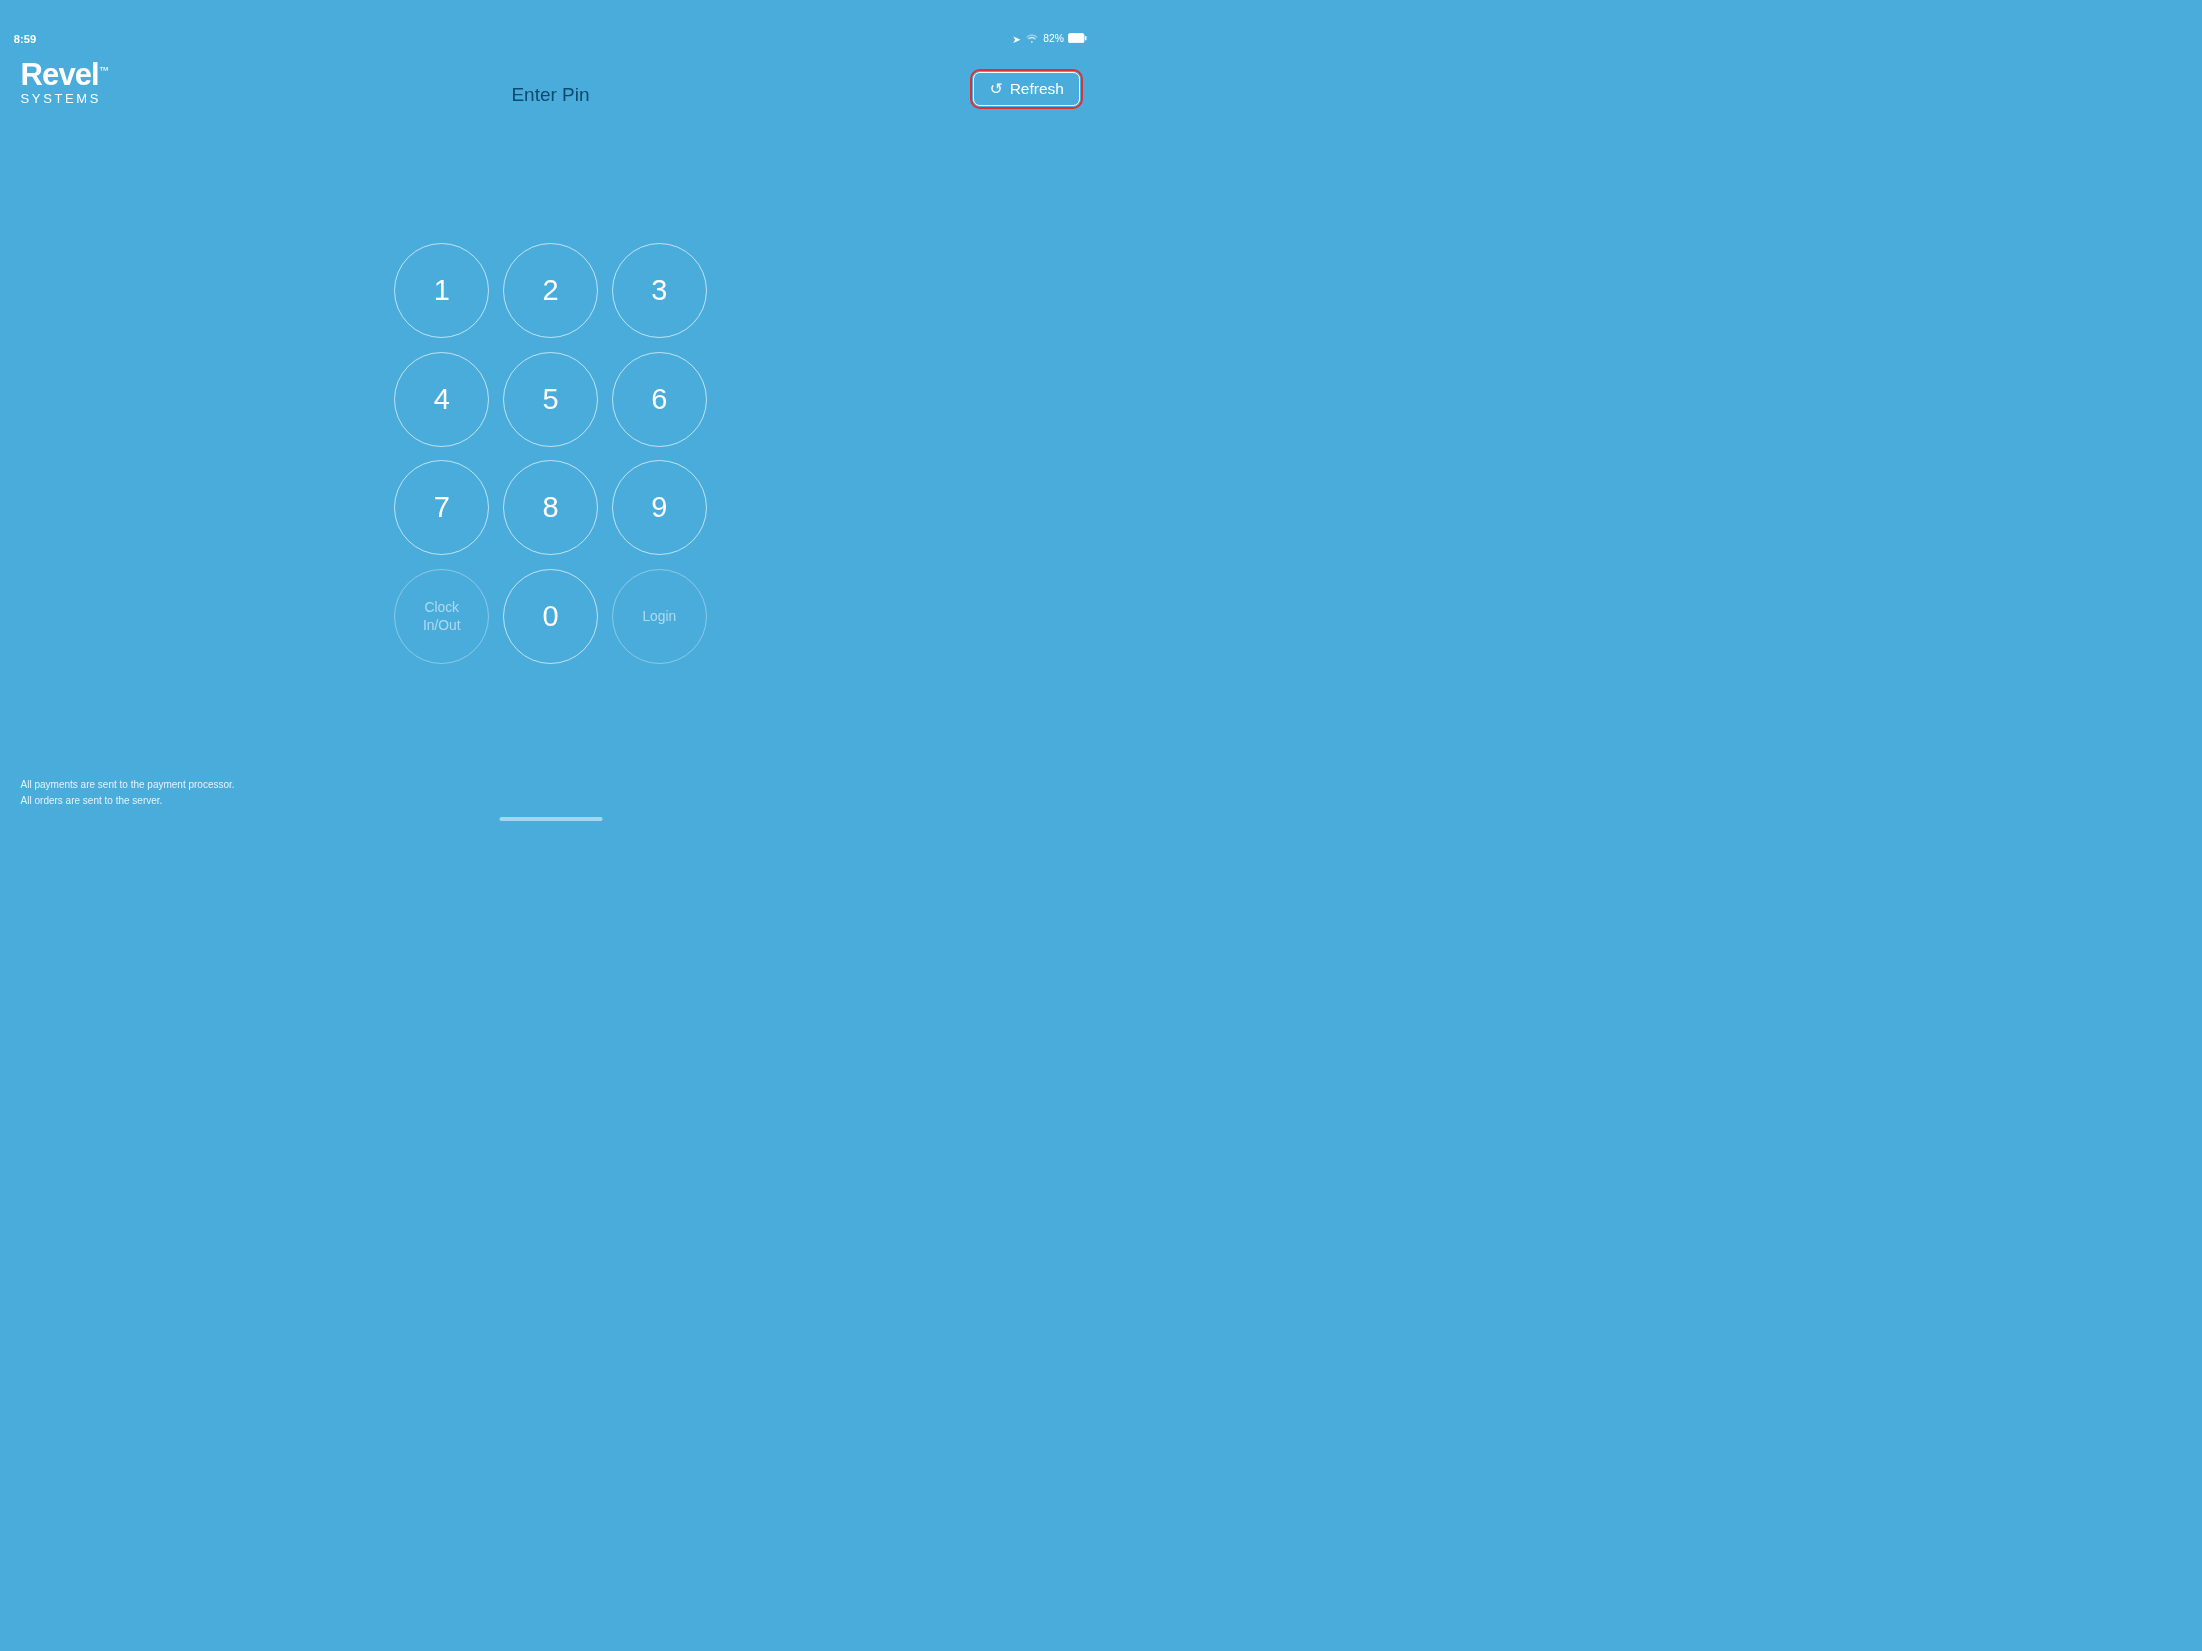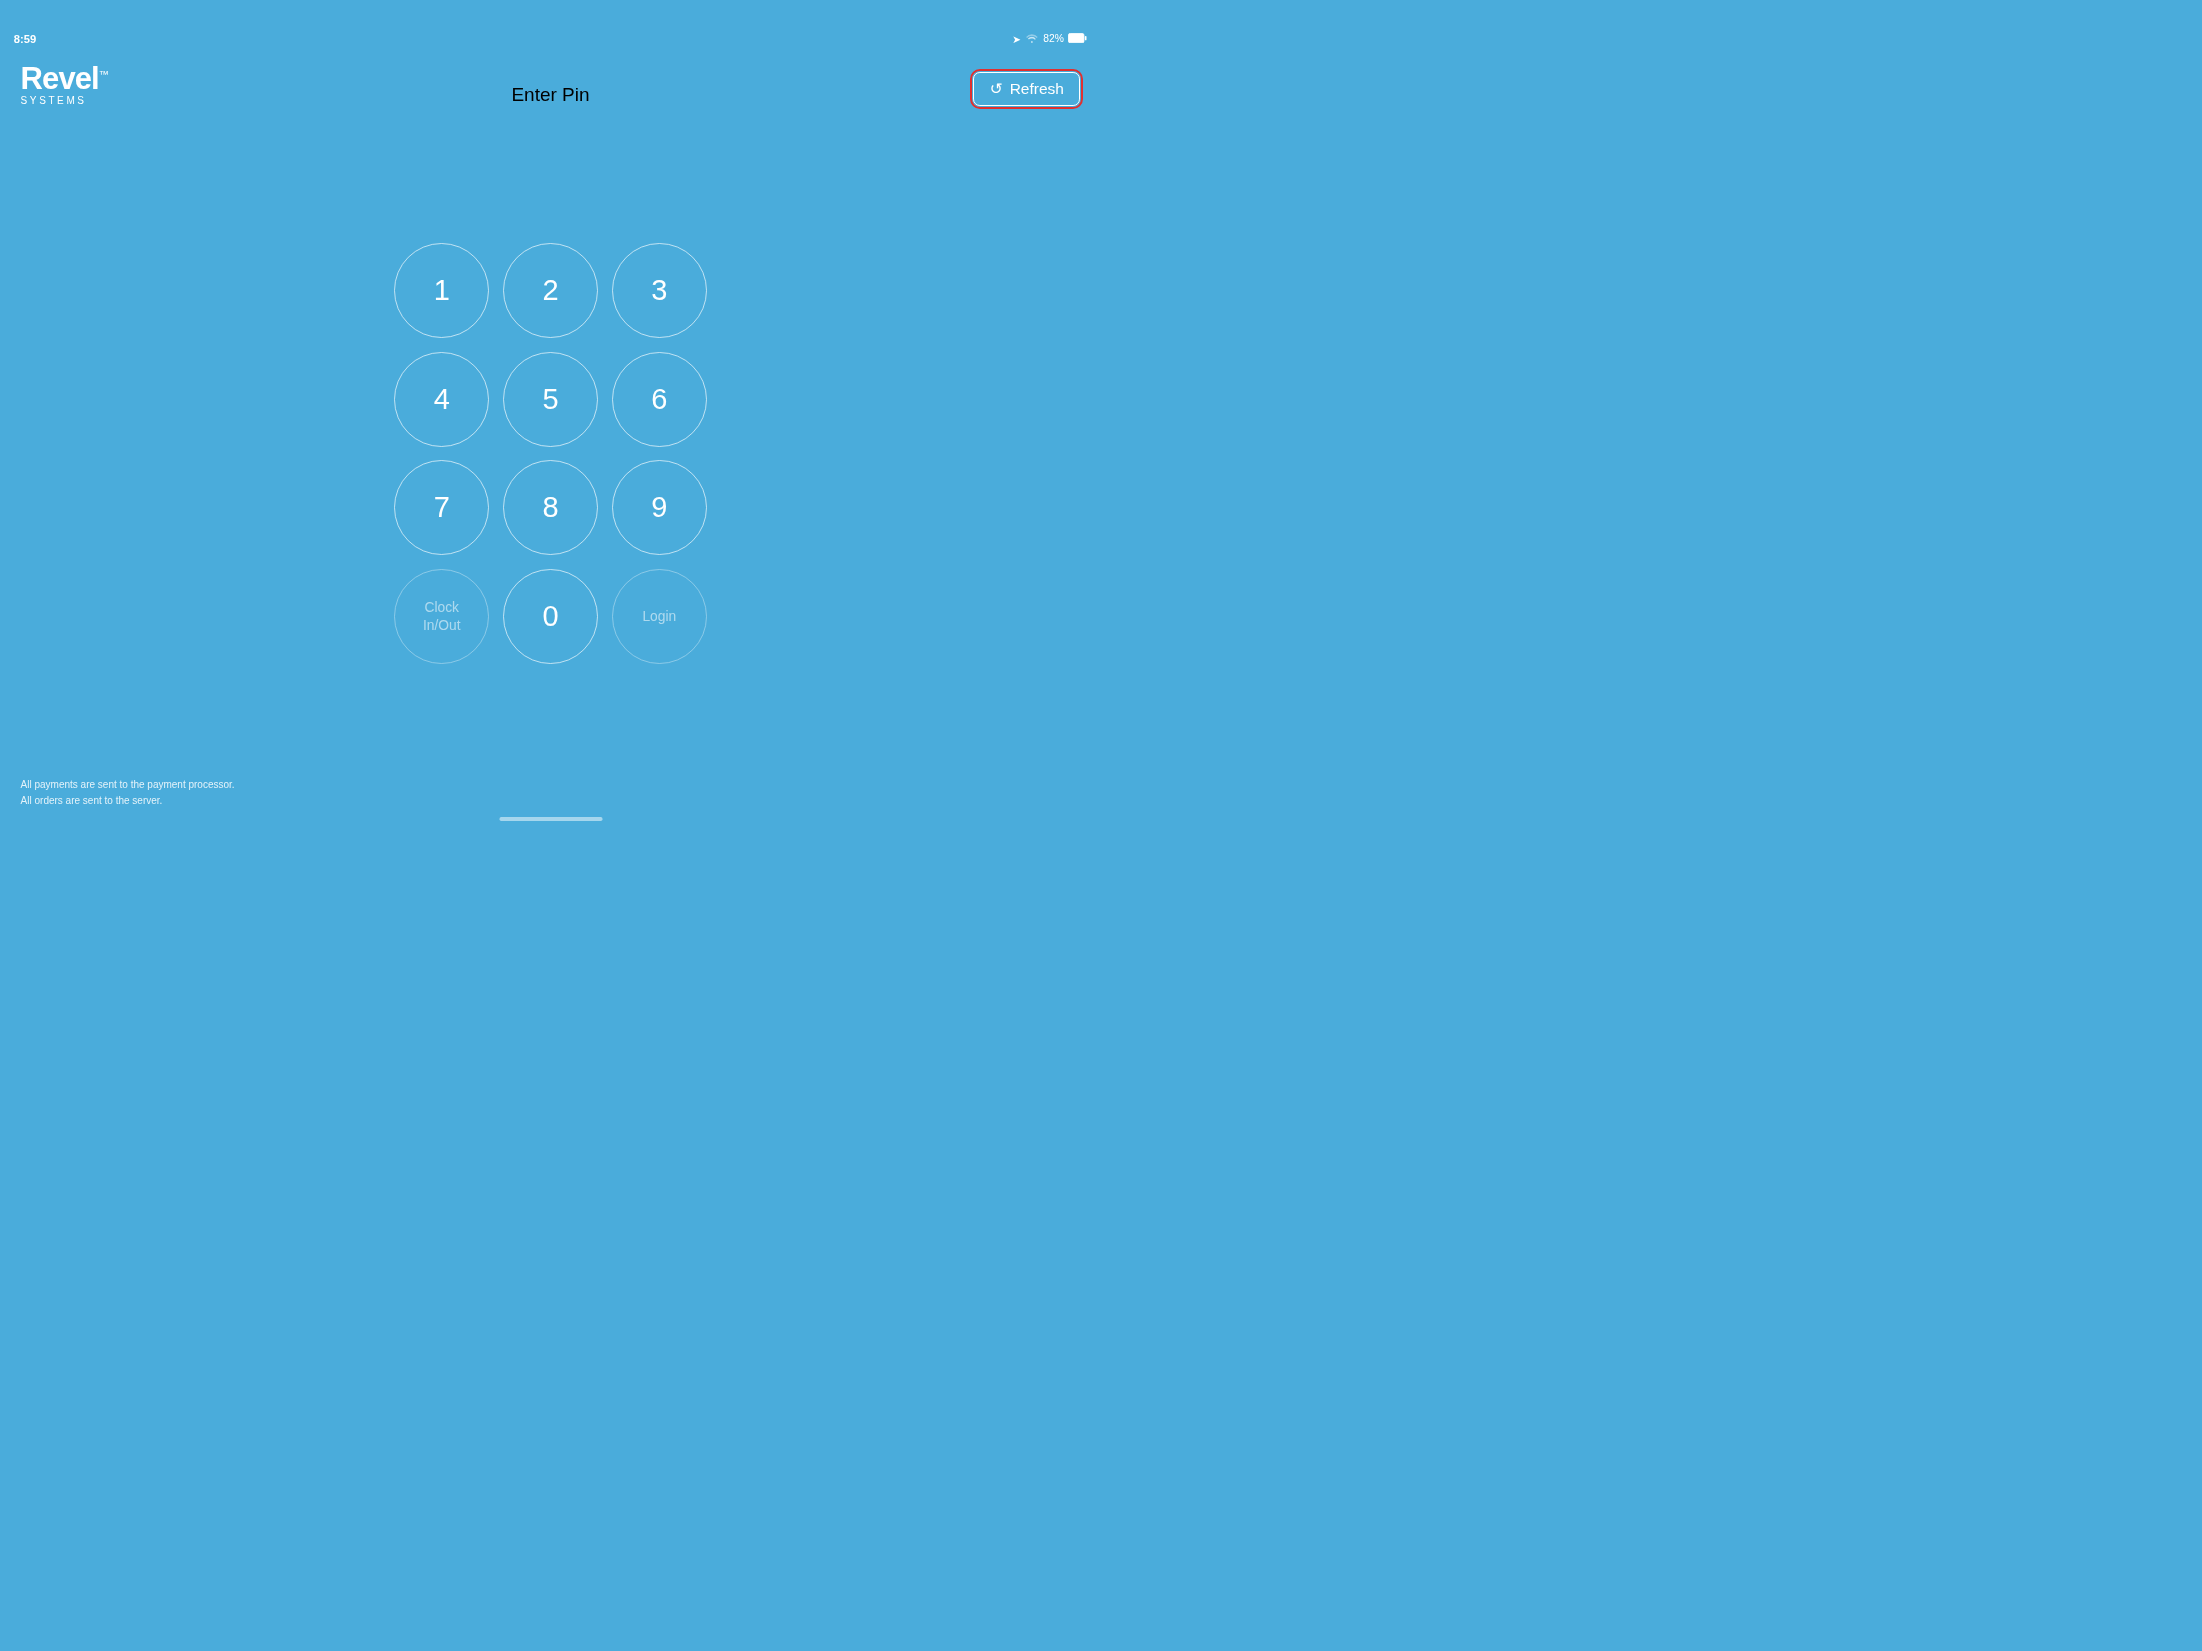"SYSTEMS" .logo-systems { font-size: 10px -> 13px }
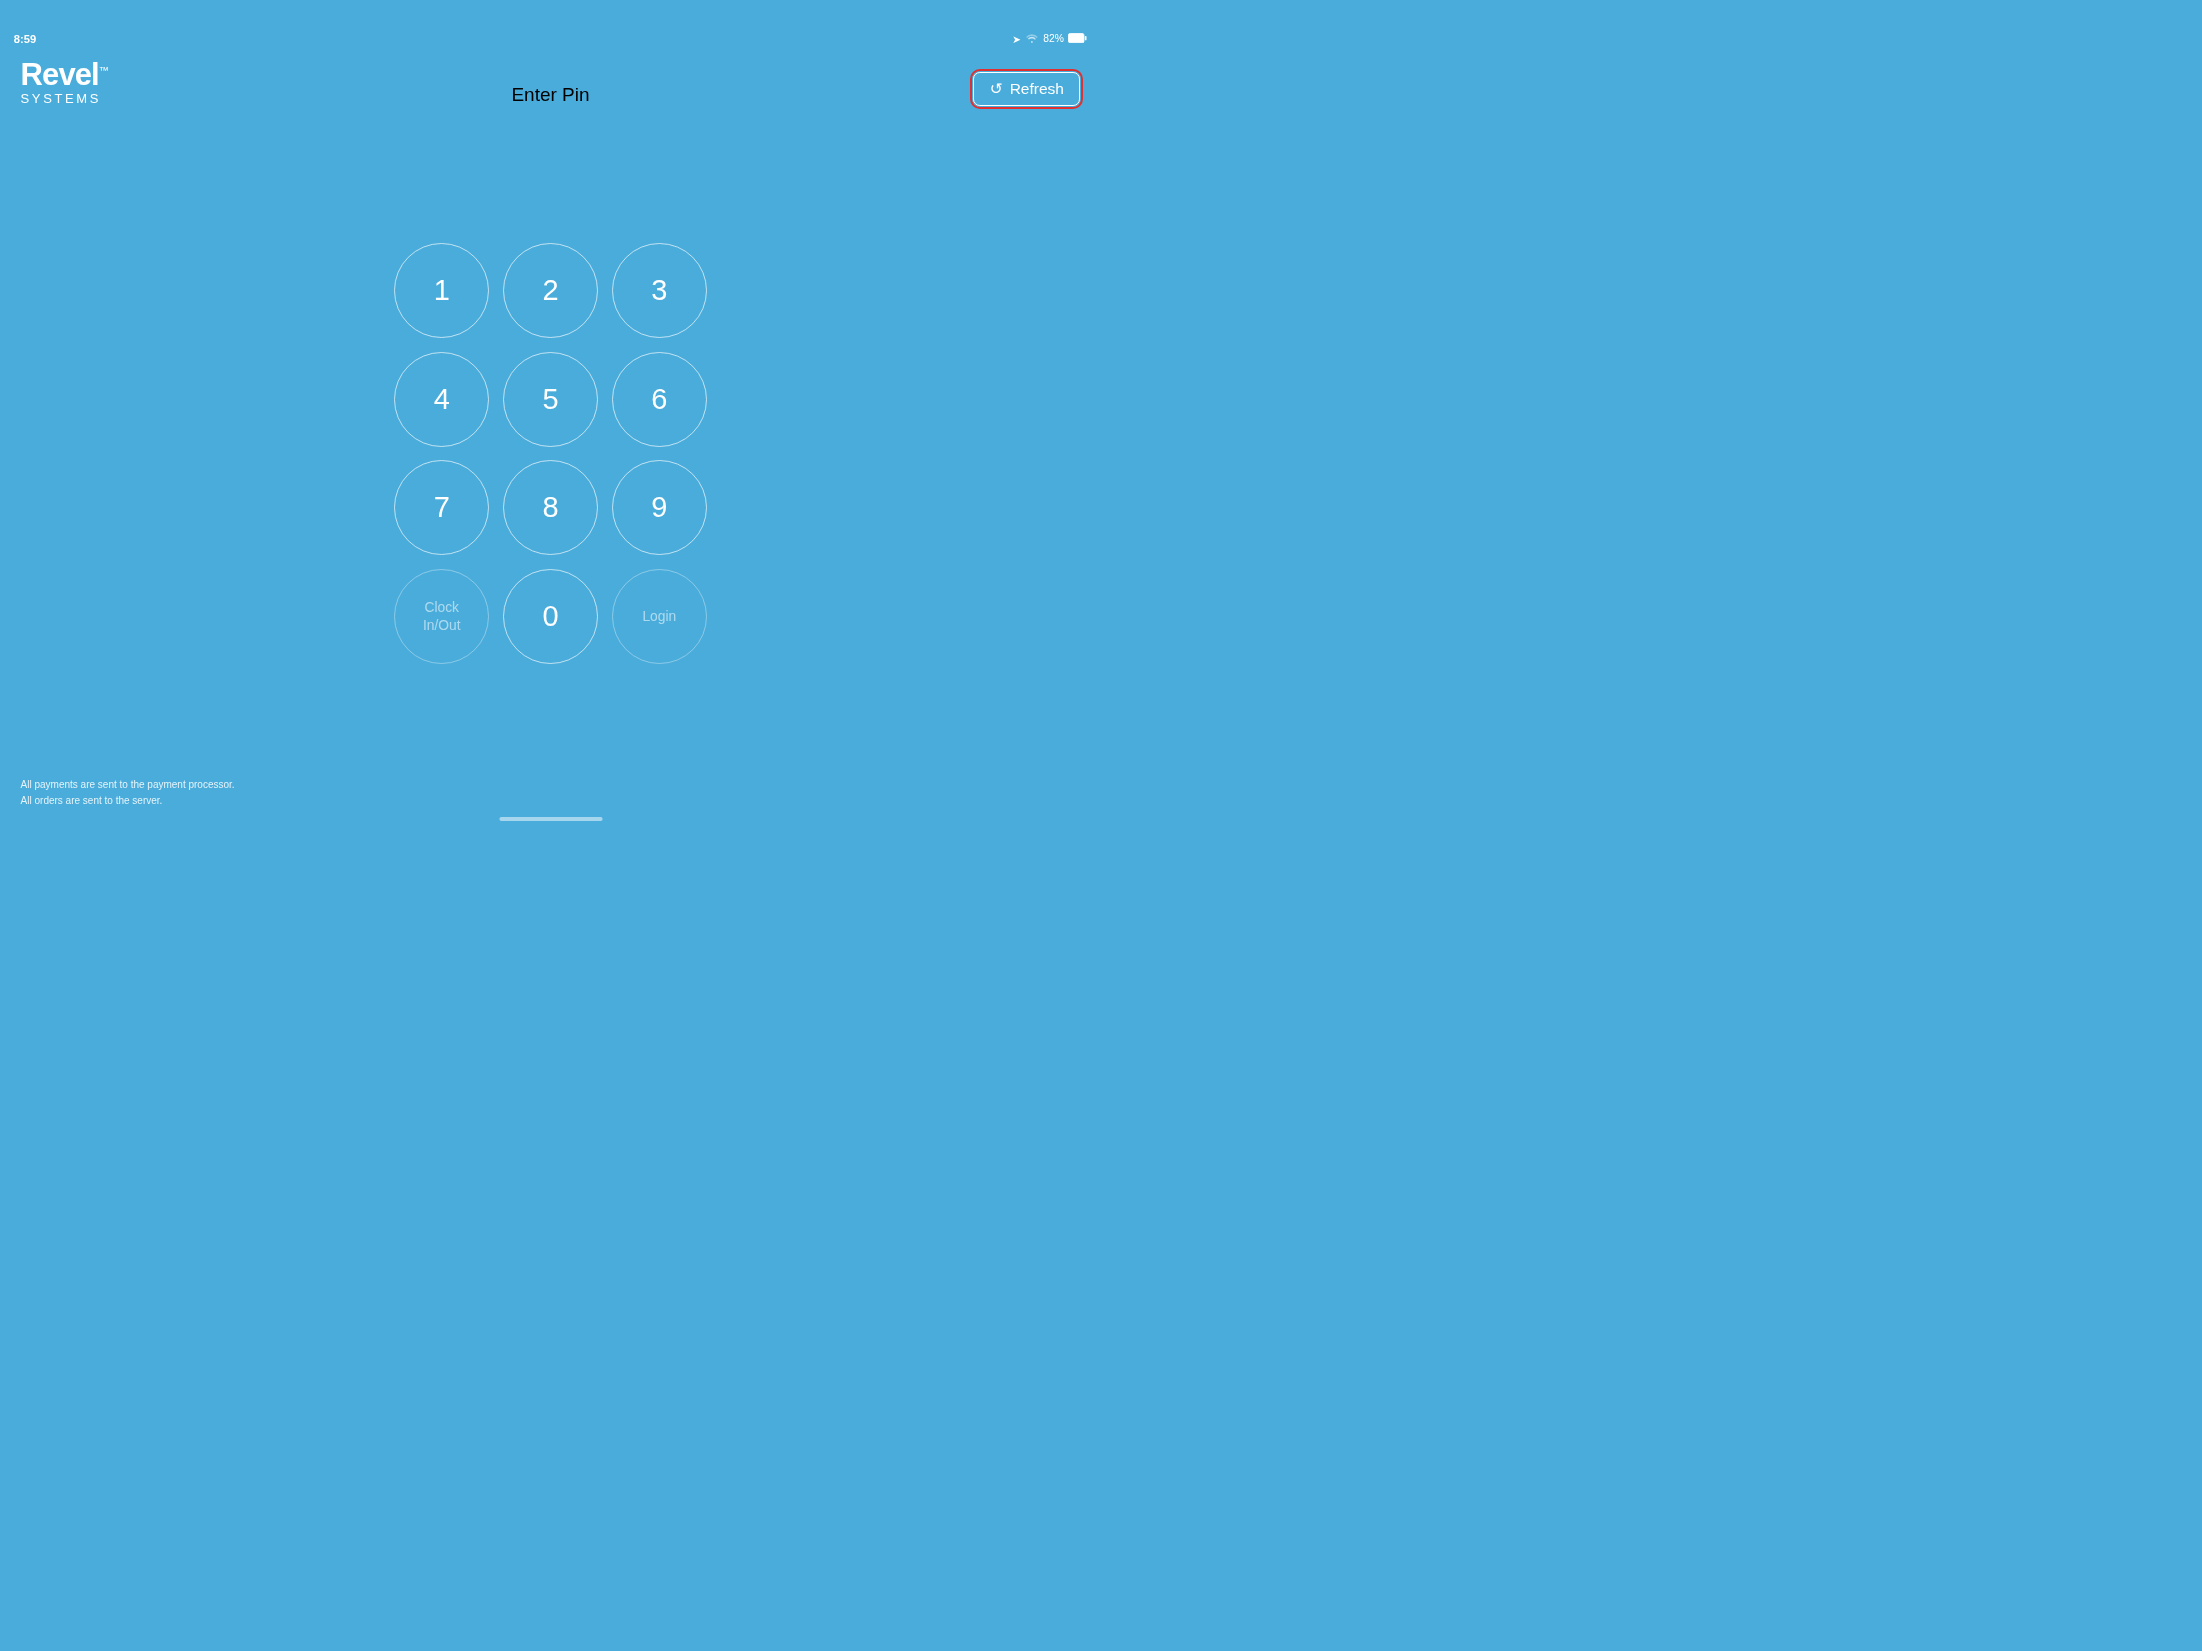"Enter Pin" .nav-title { color: #000000 -> #0c4a6e }
